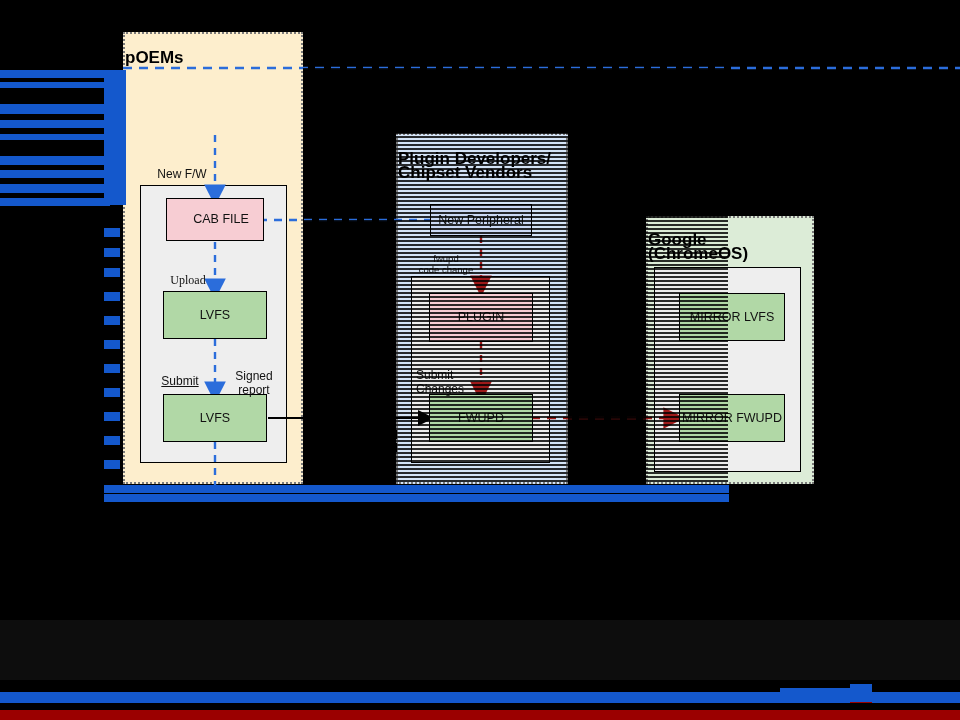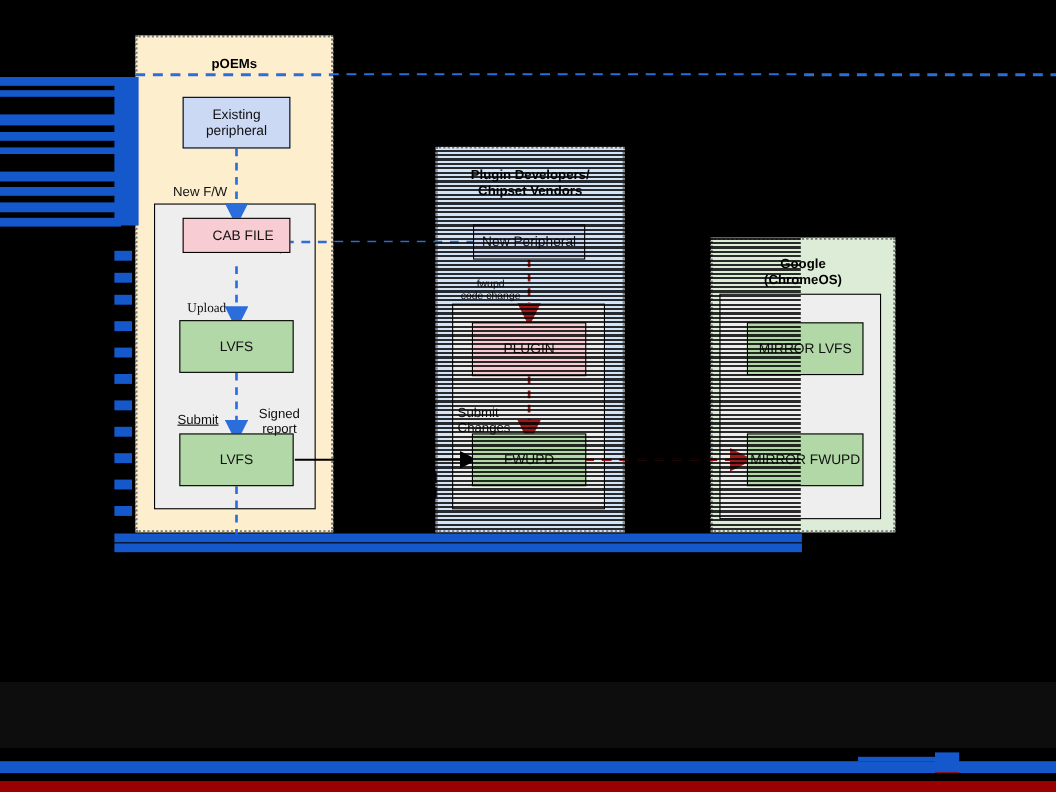"pOEMs" .swim-title { font-size: 12px -> 17px; text-align: center -> none }
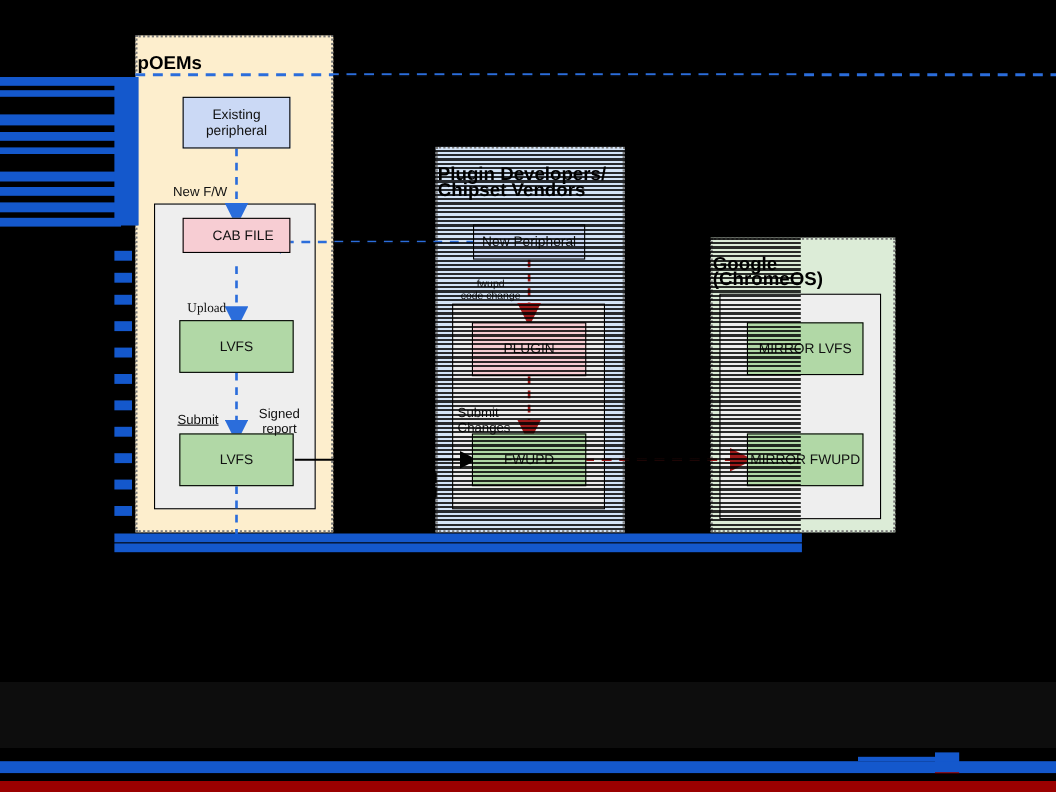"Existing" div.node { html: <div> <span>Existing peripheral</span> </div> -> none }
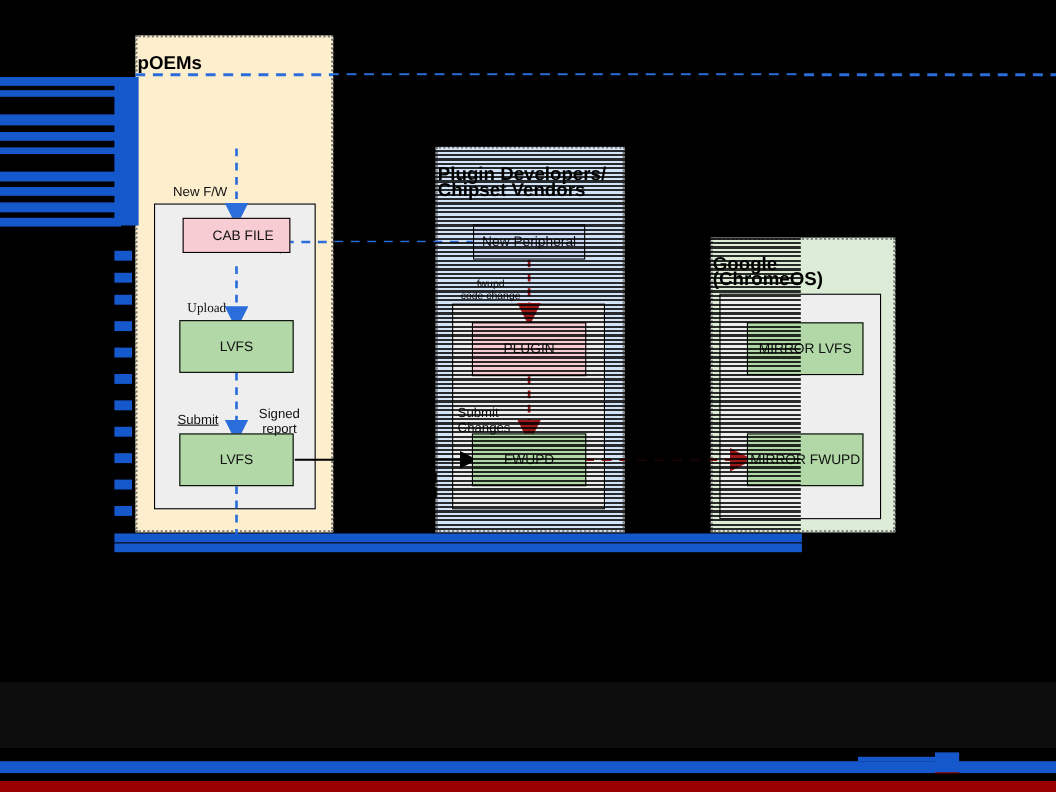"CAB FILE" div.node { height: 32px -> 43px }
